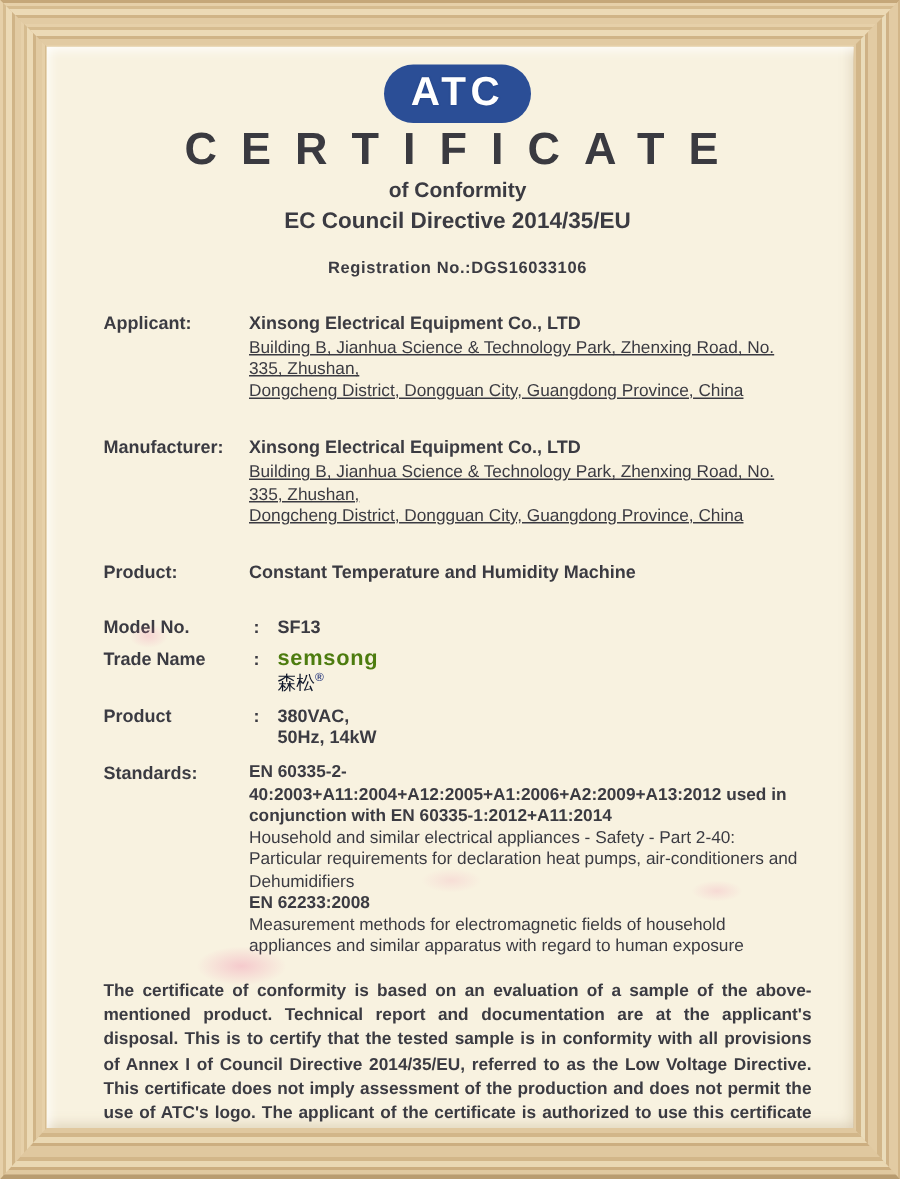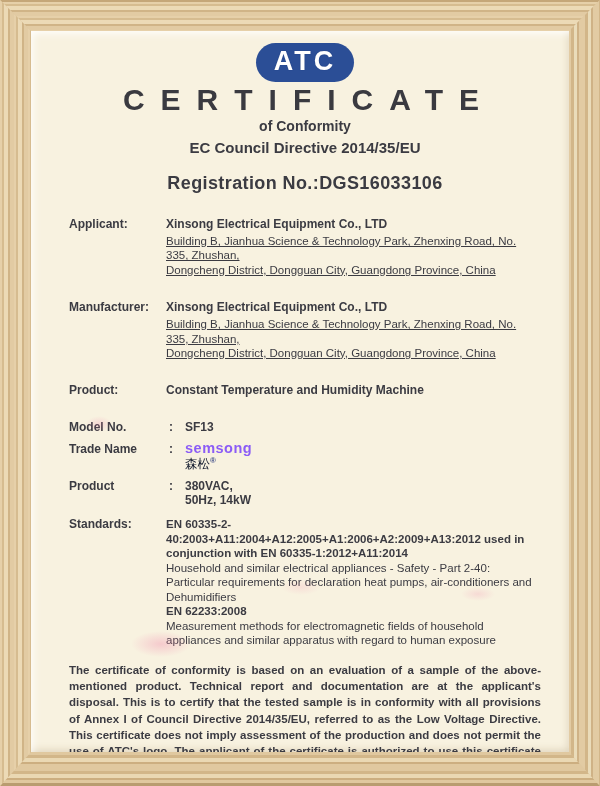"Registration No.:DGS16033106" .registration { font-size: 18px -> 11px }
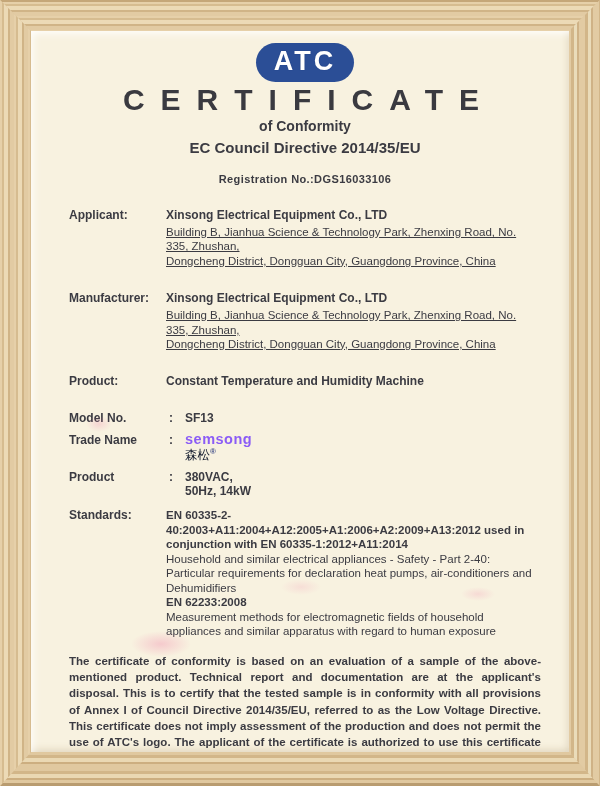"semsong" .brand { color: #8b5cf6 -> #4d7c0f }
